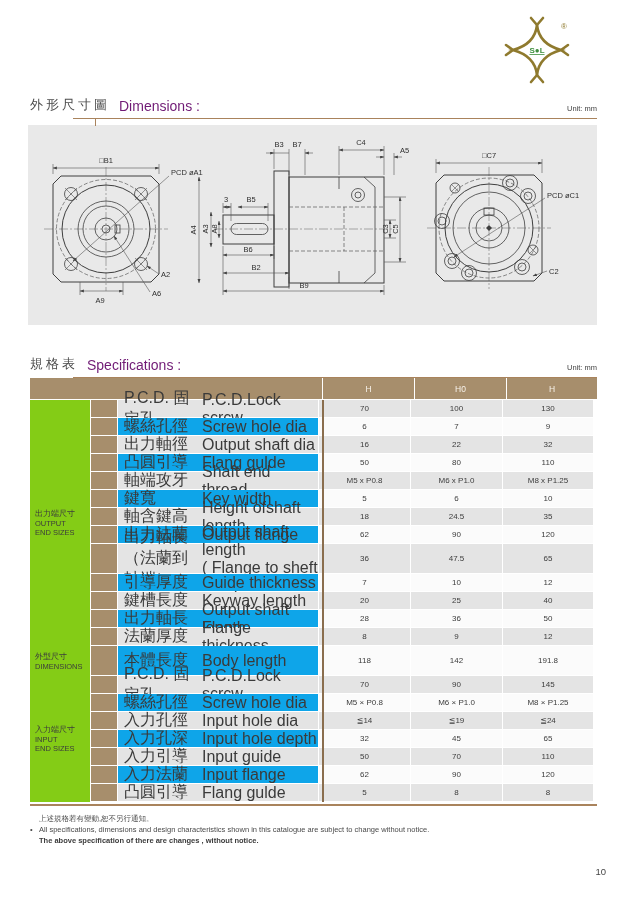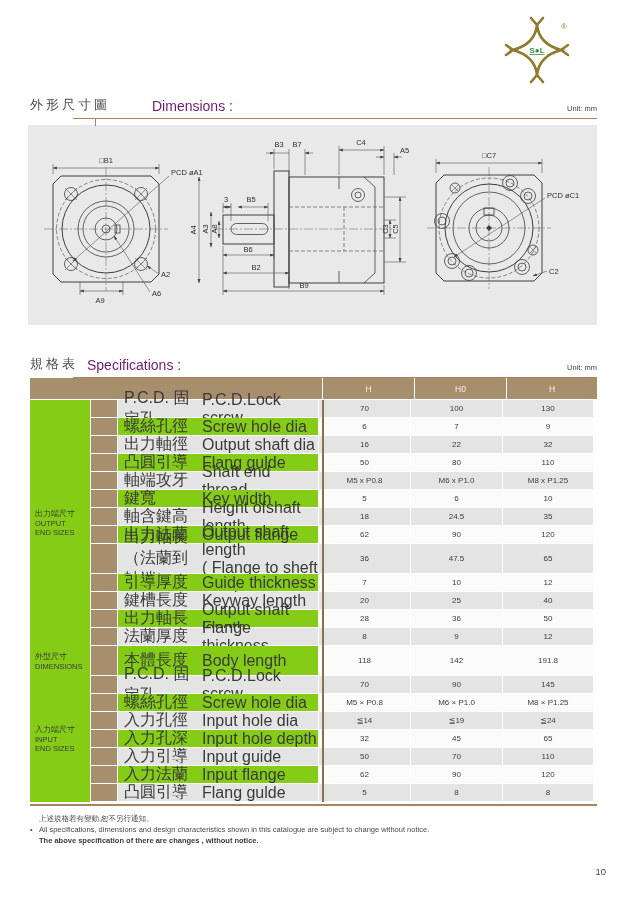"外形尺寸圖" .sh1 { gap: 33px -> none }
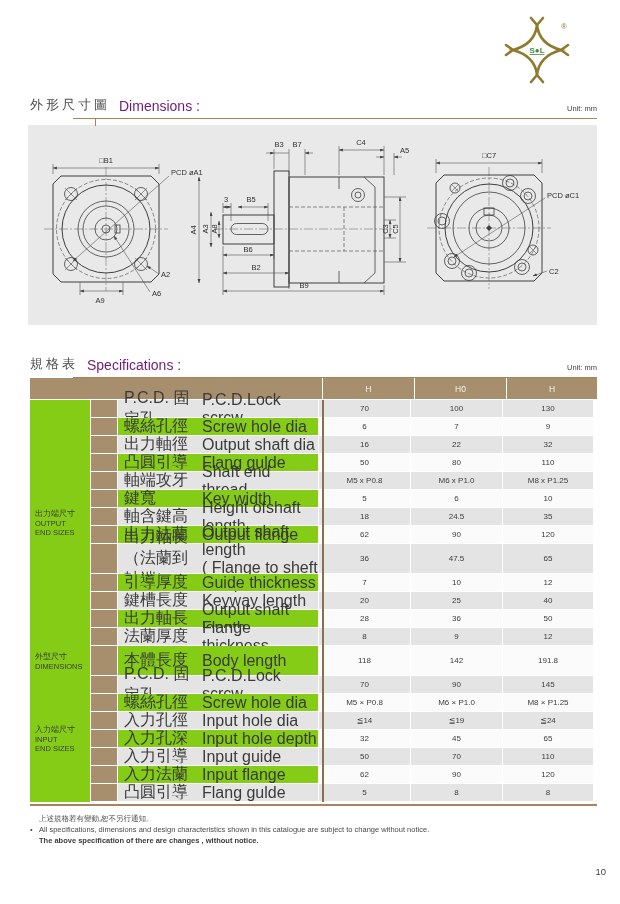"螺絲孔徑" .lbl { background: #84cc16 -> #0ea5e9 }
